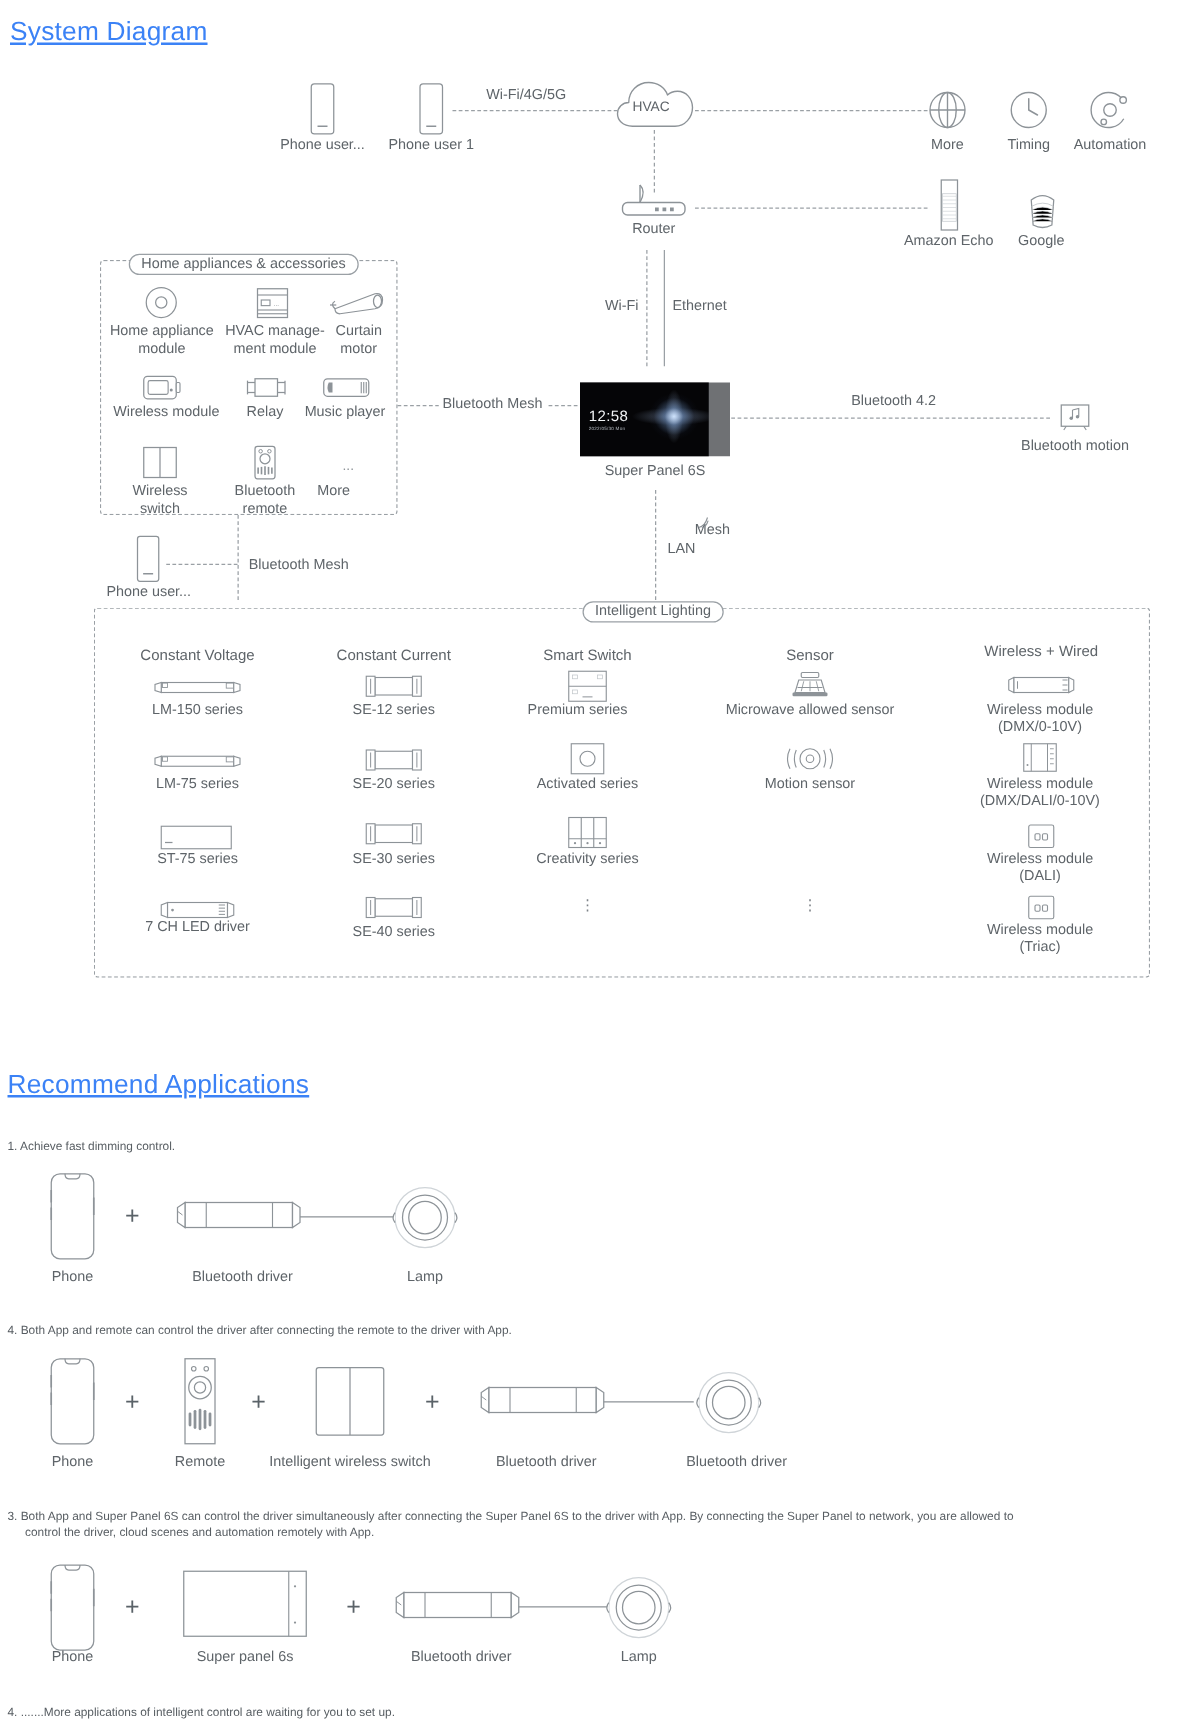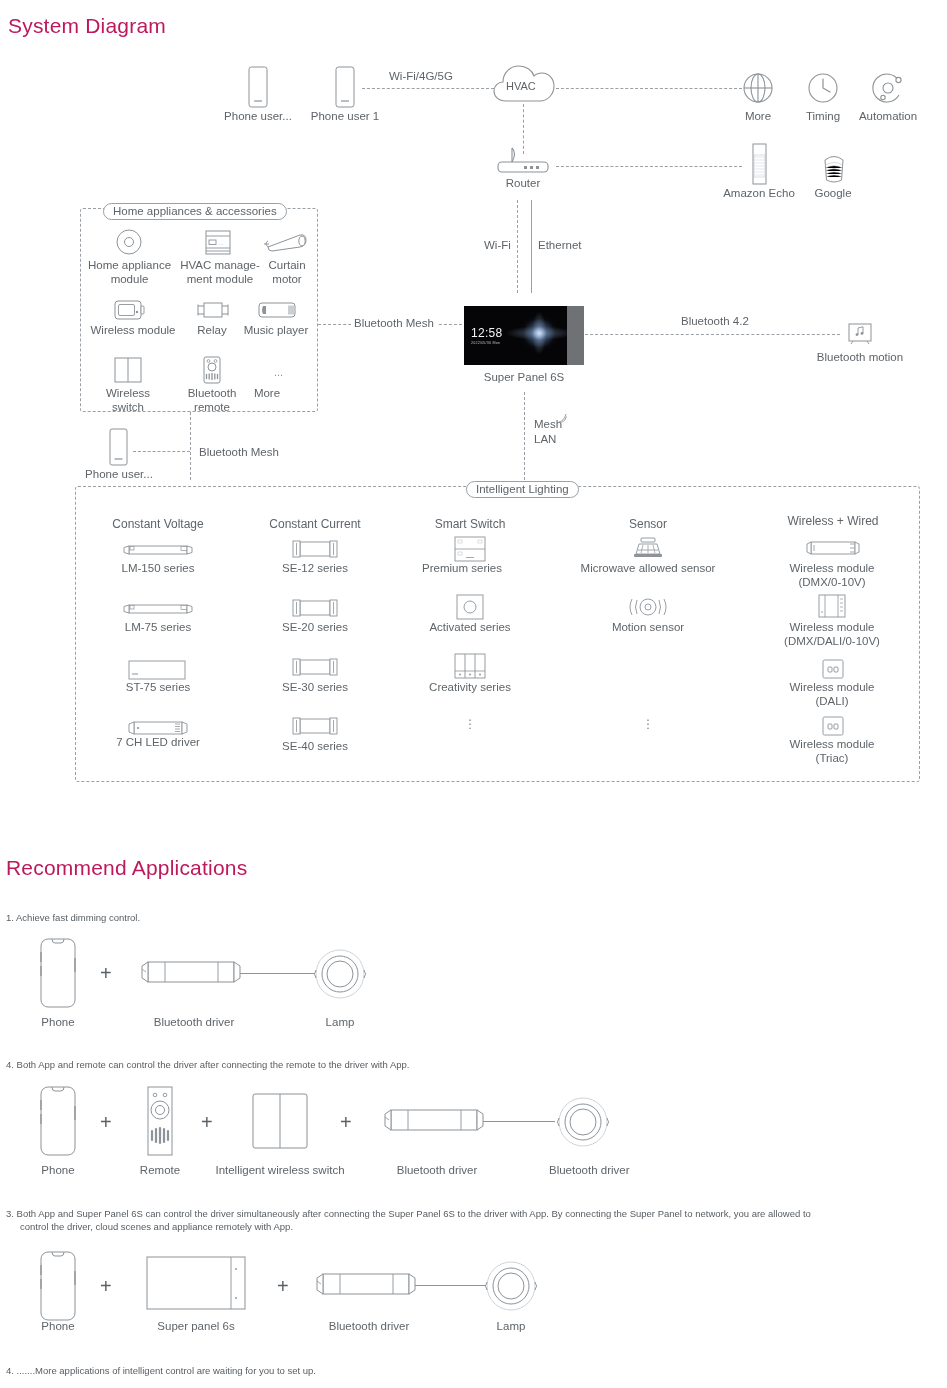"System Diagram" .heading { color: #be185d -> #3b82f6; text-decoration: none -> underline }
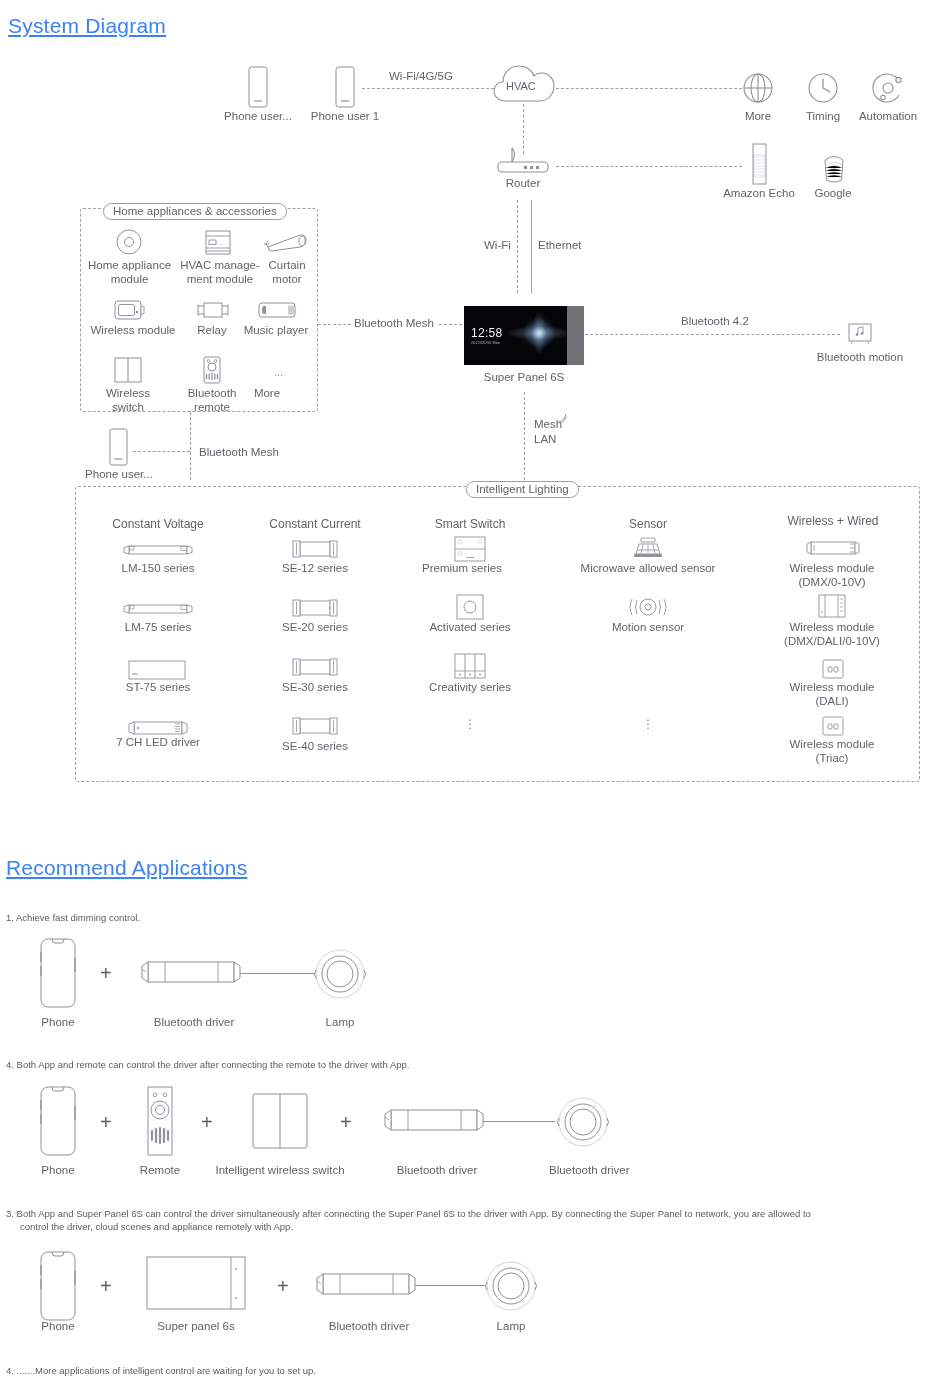"Mesh" div.lbl { text-align: left -> right }
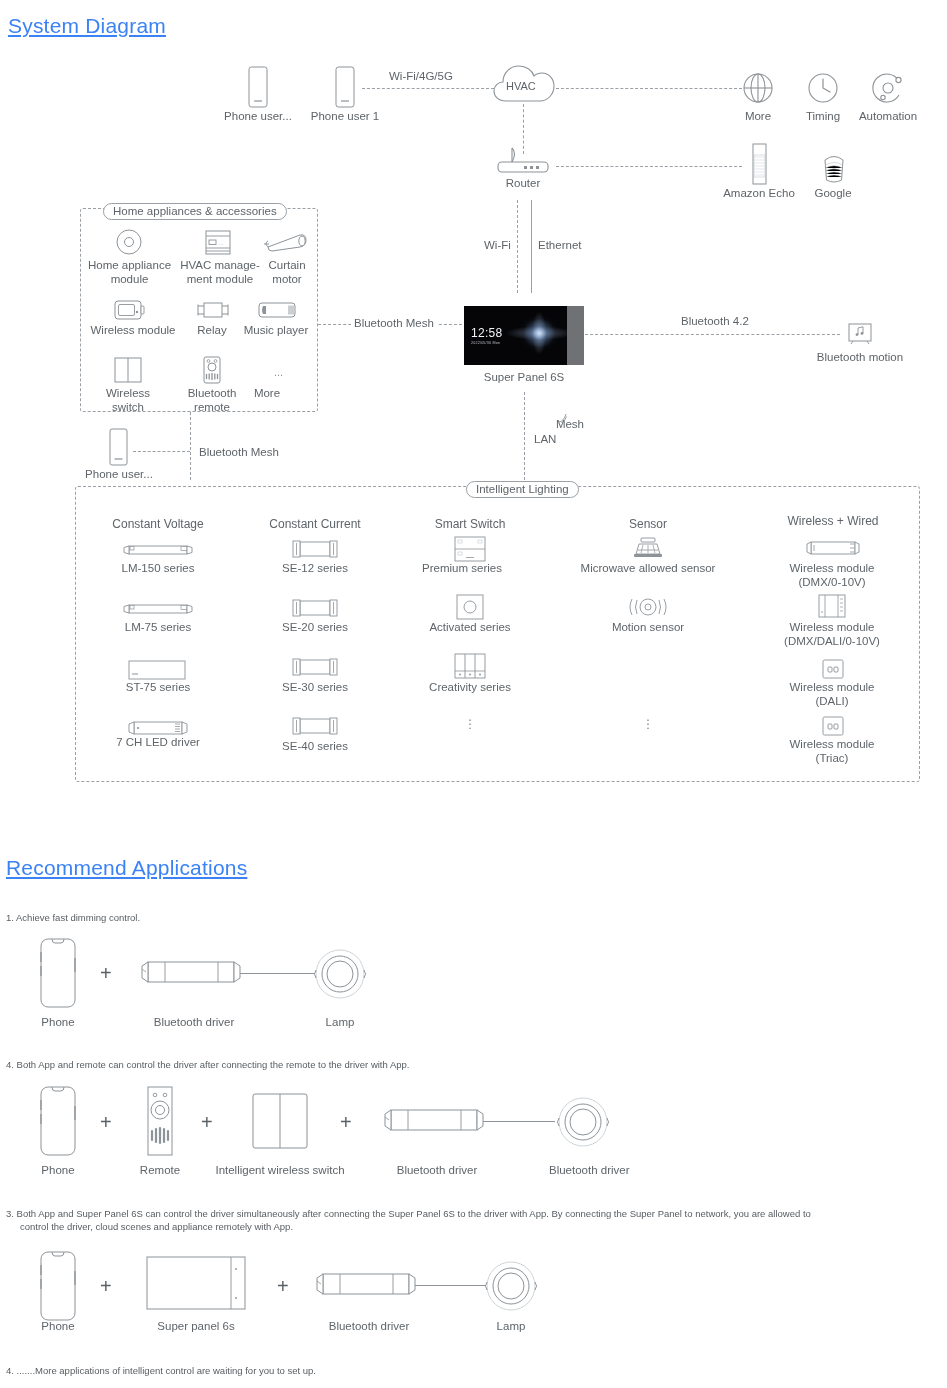"control the driver, cloud scenes" div.app-text { text: appliance -> automation }
